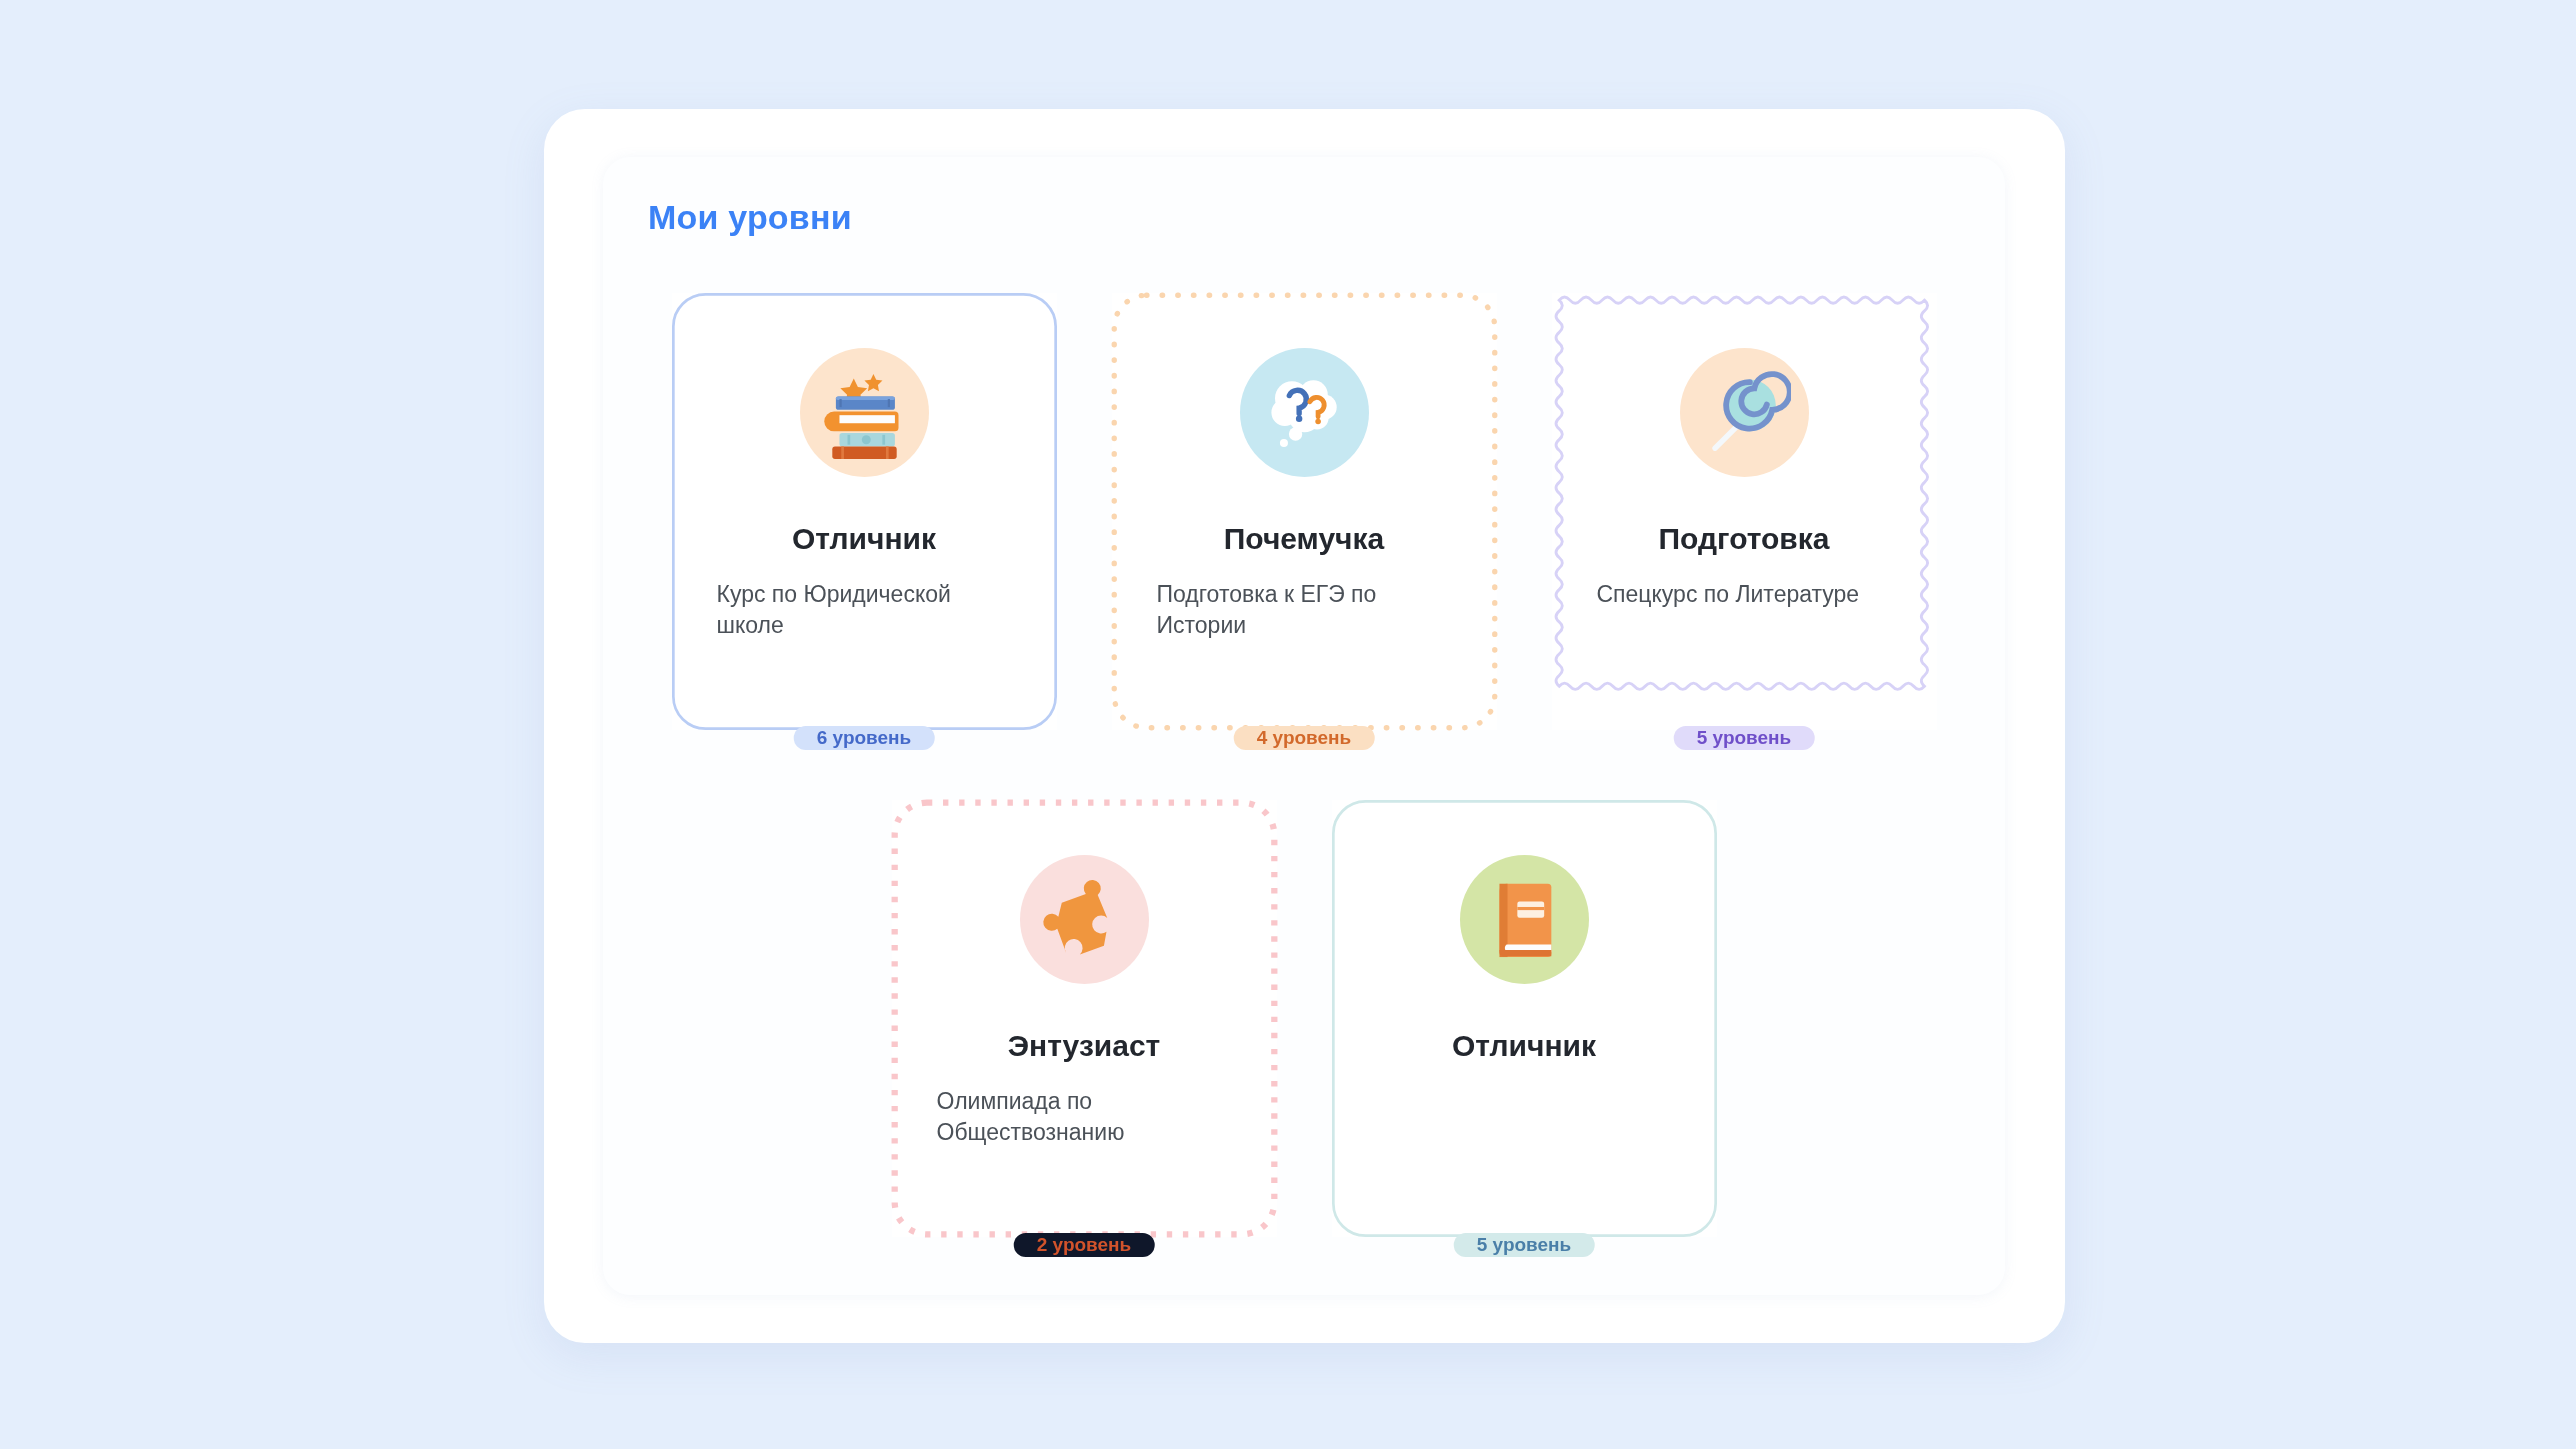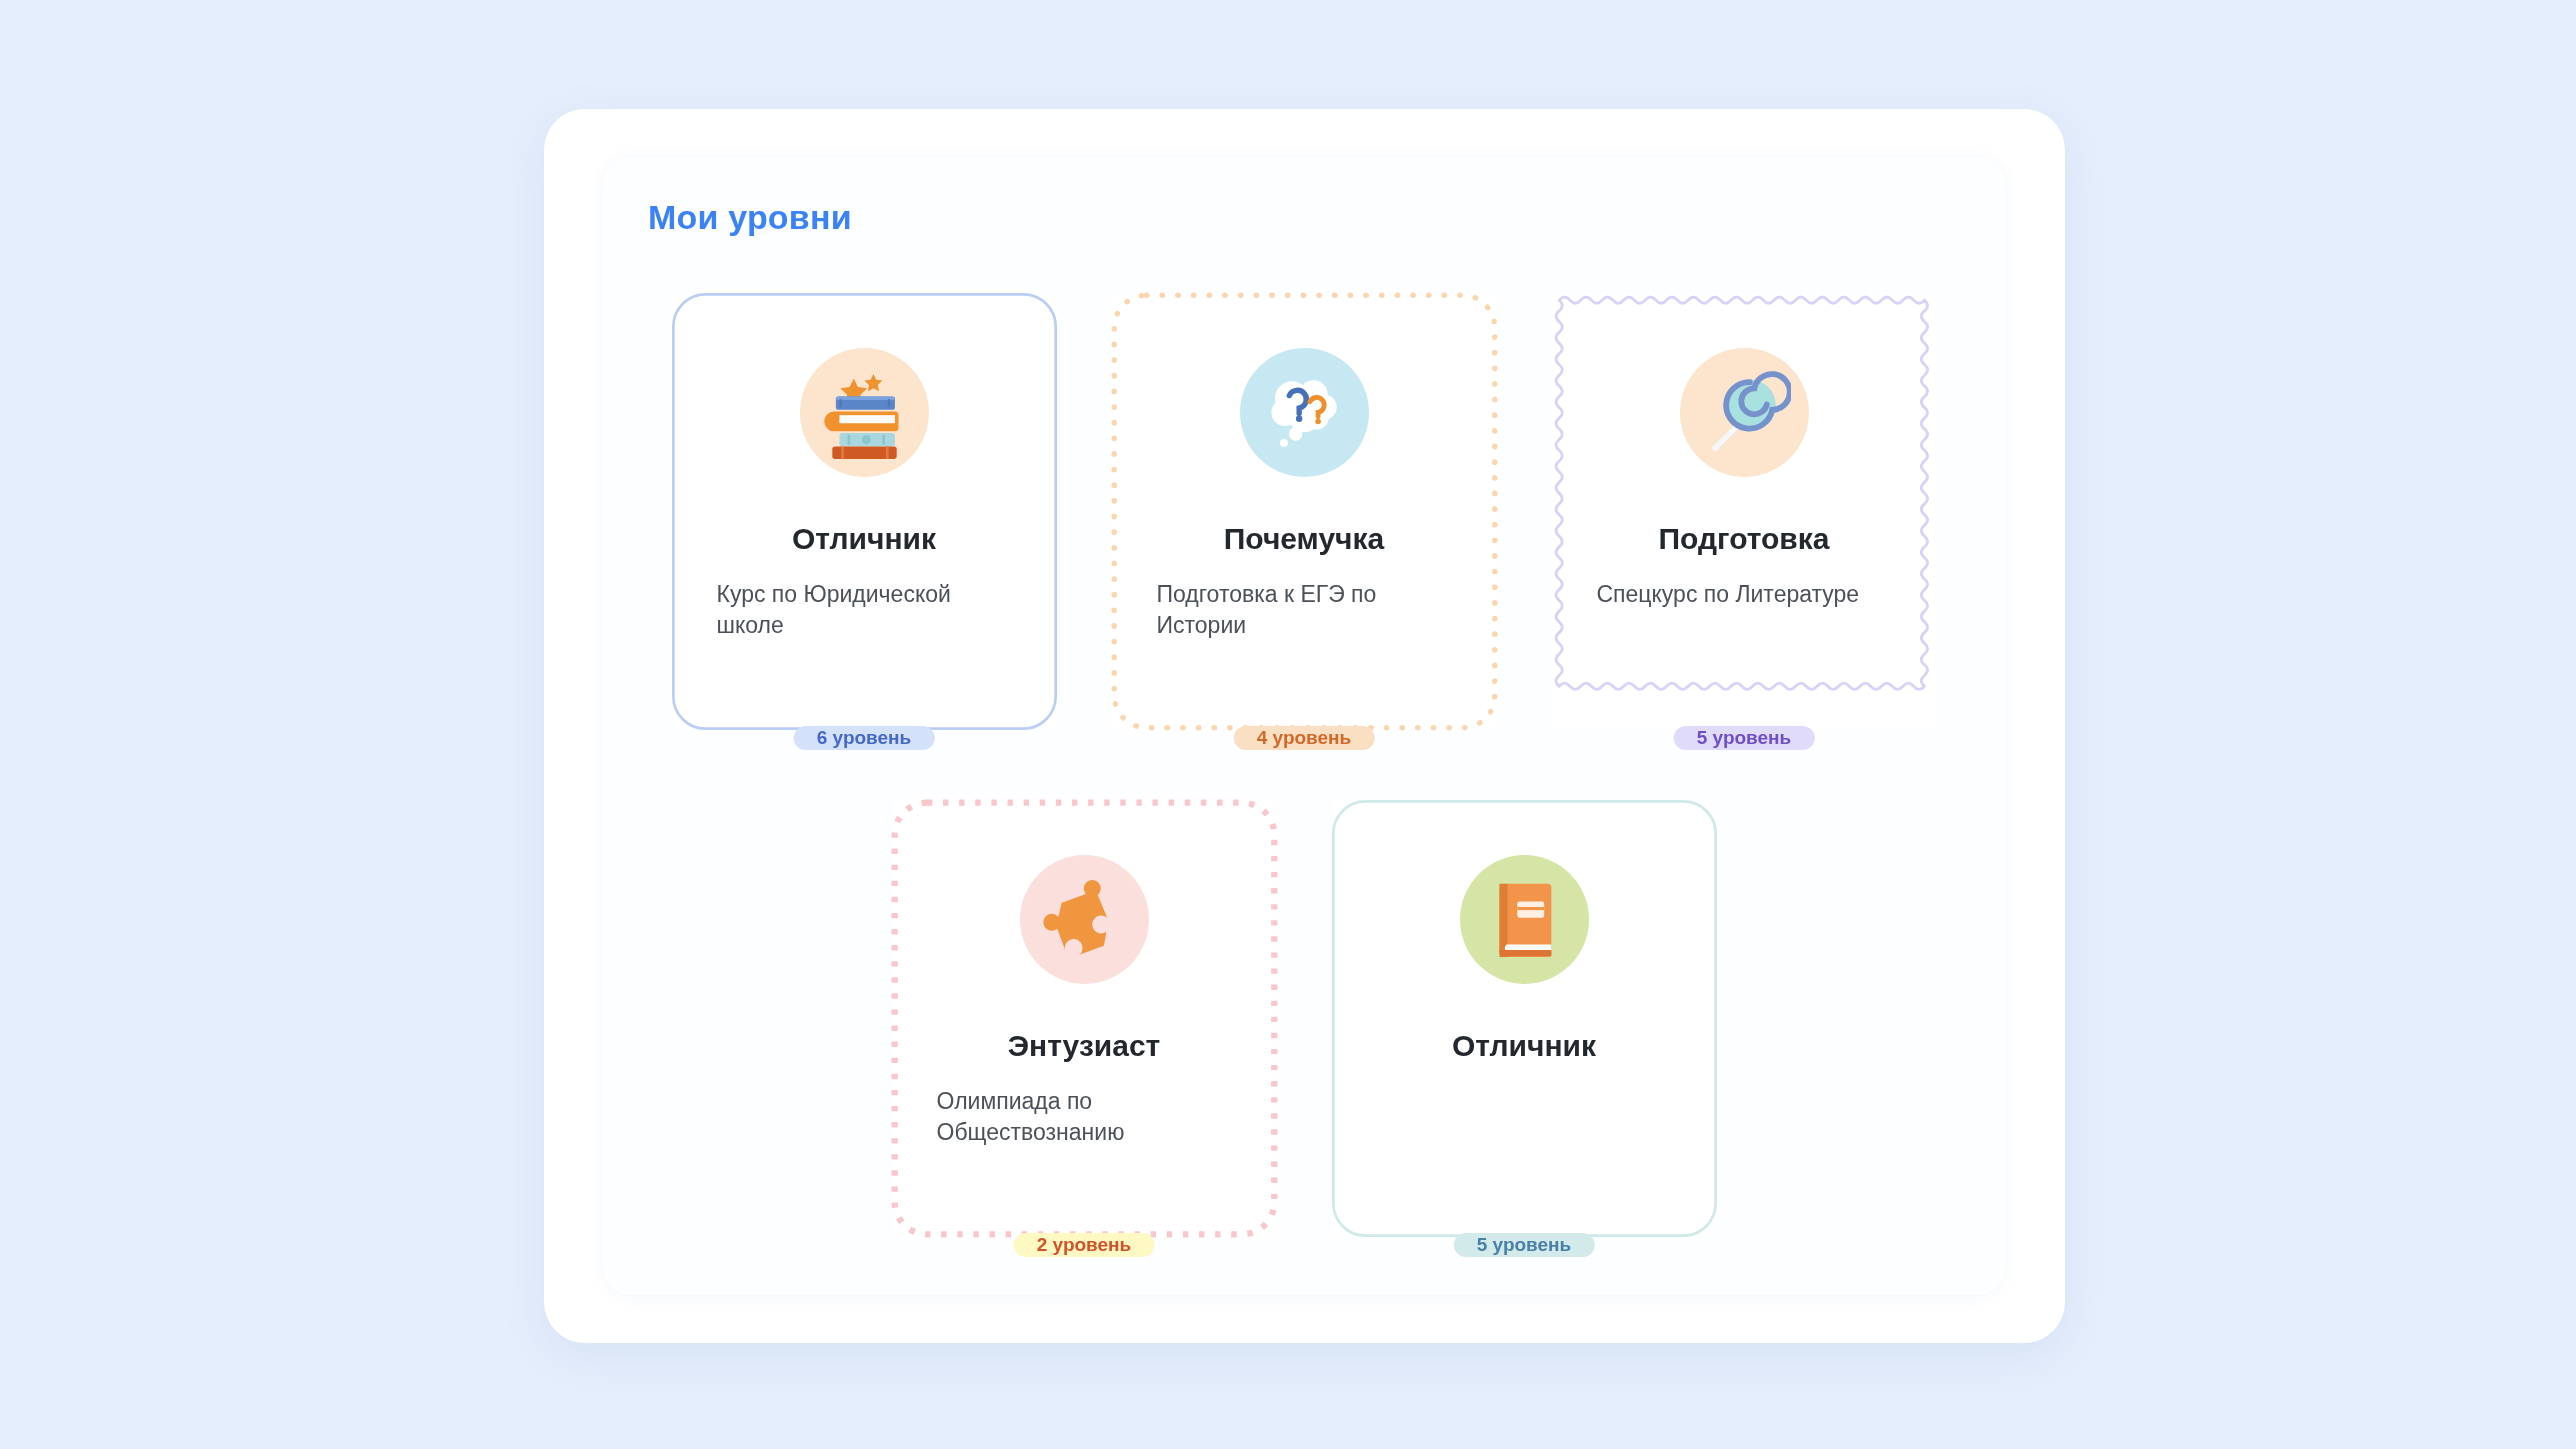"2 уровень" div.badge { background: #fef9c3 -> #0f172a }
